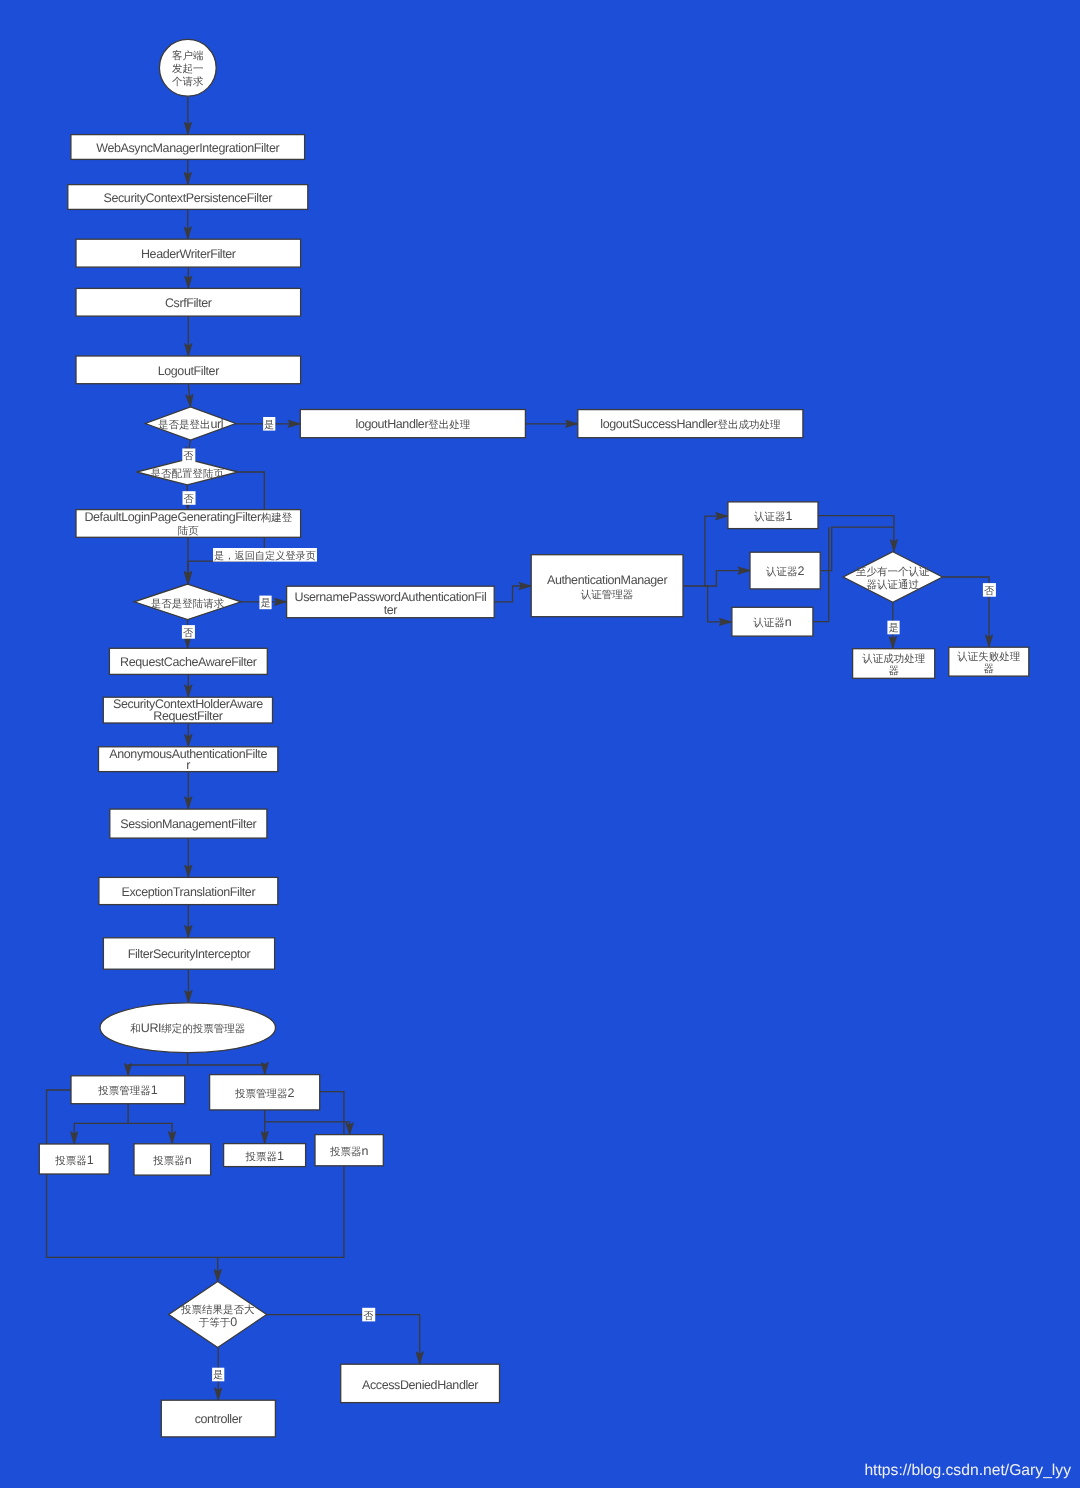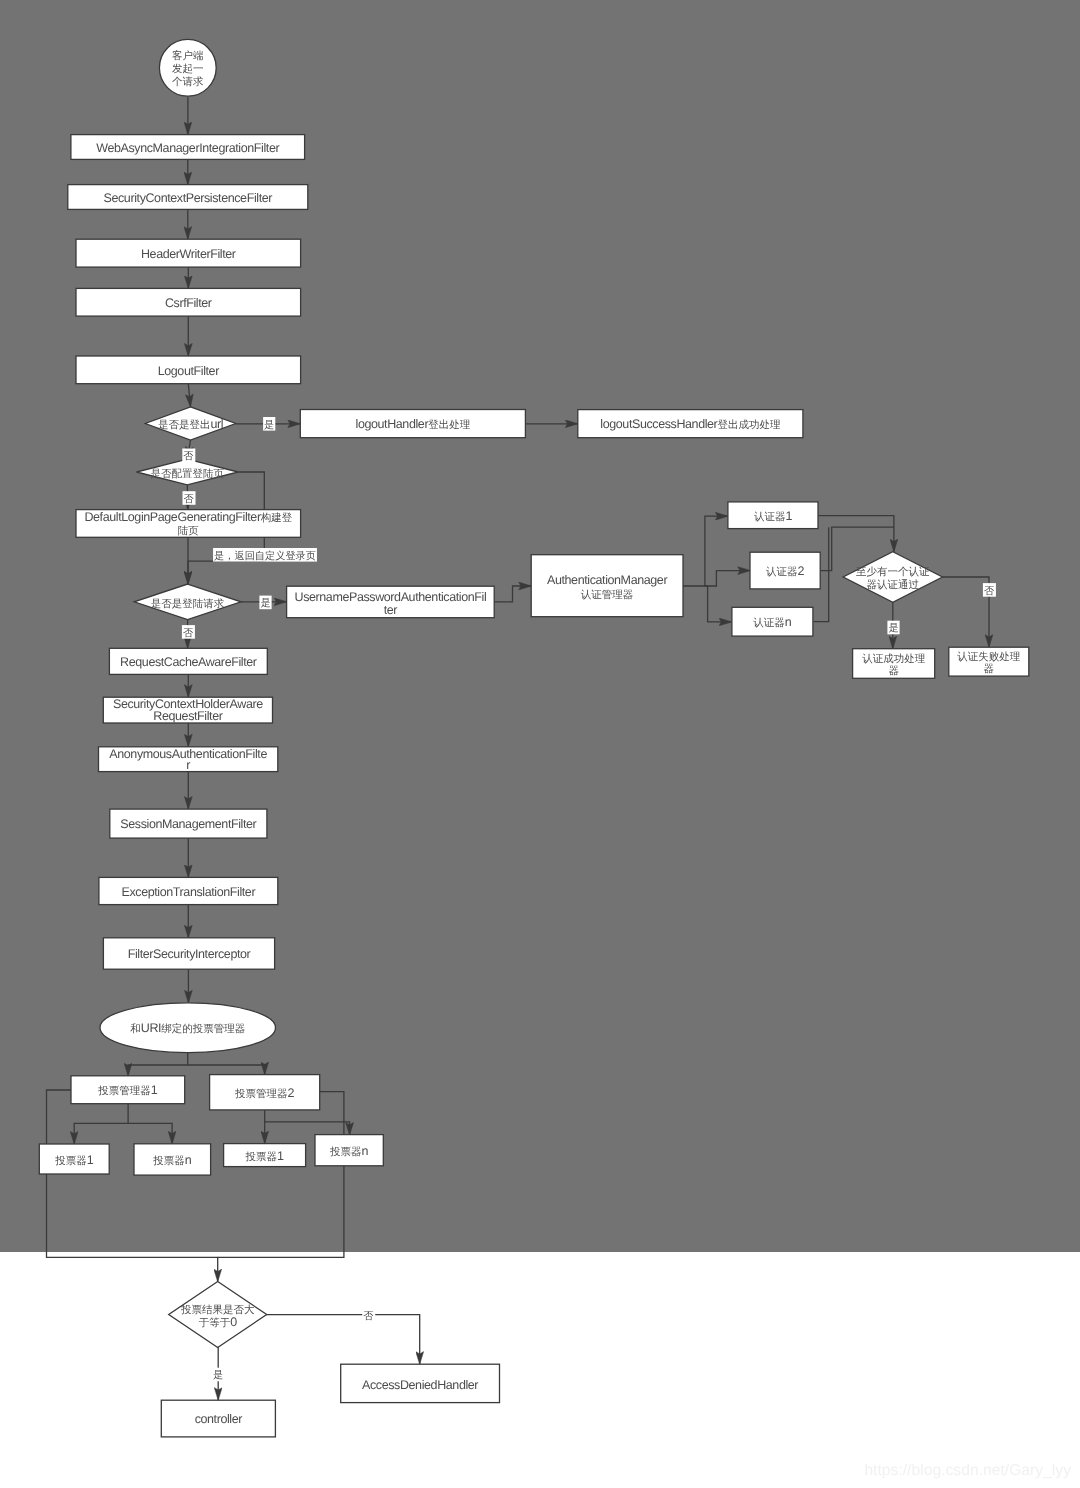"客户端发起一个请求" #canvas { background: #737373 -> #1d4ed8; height: 1252px -> 1488px }
